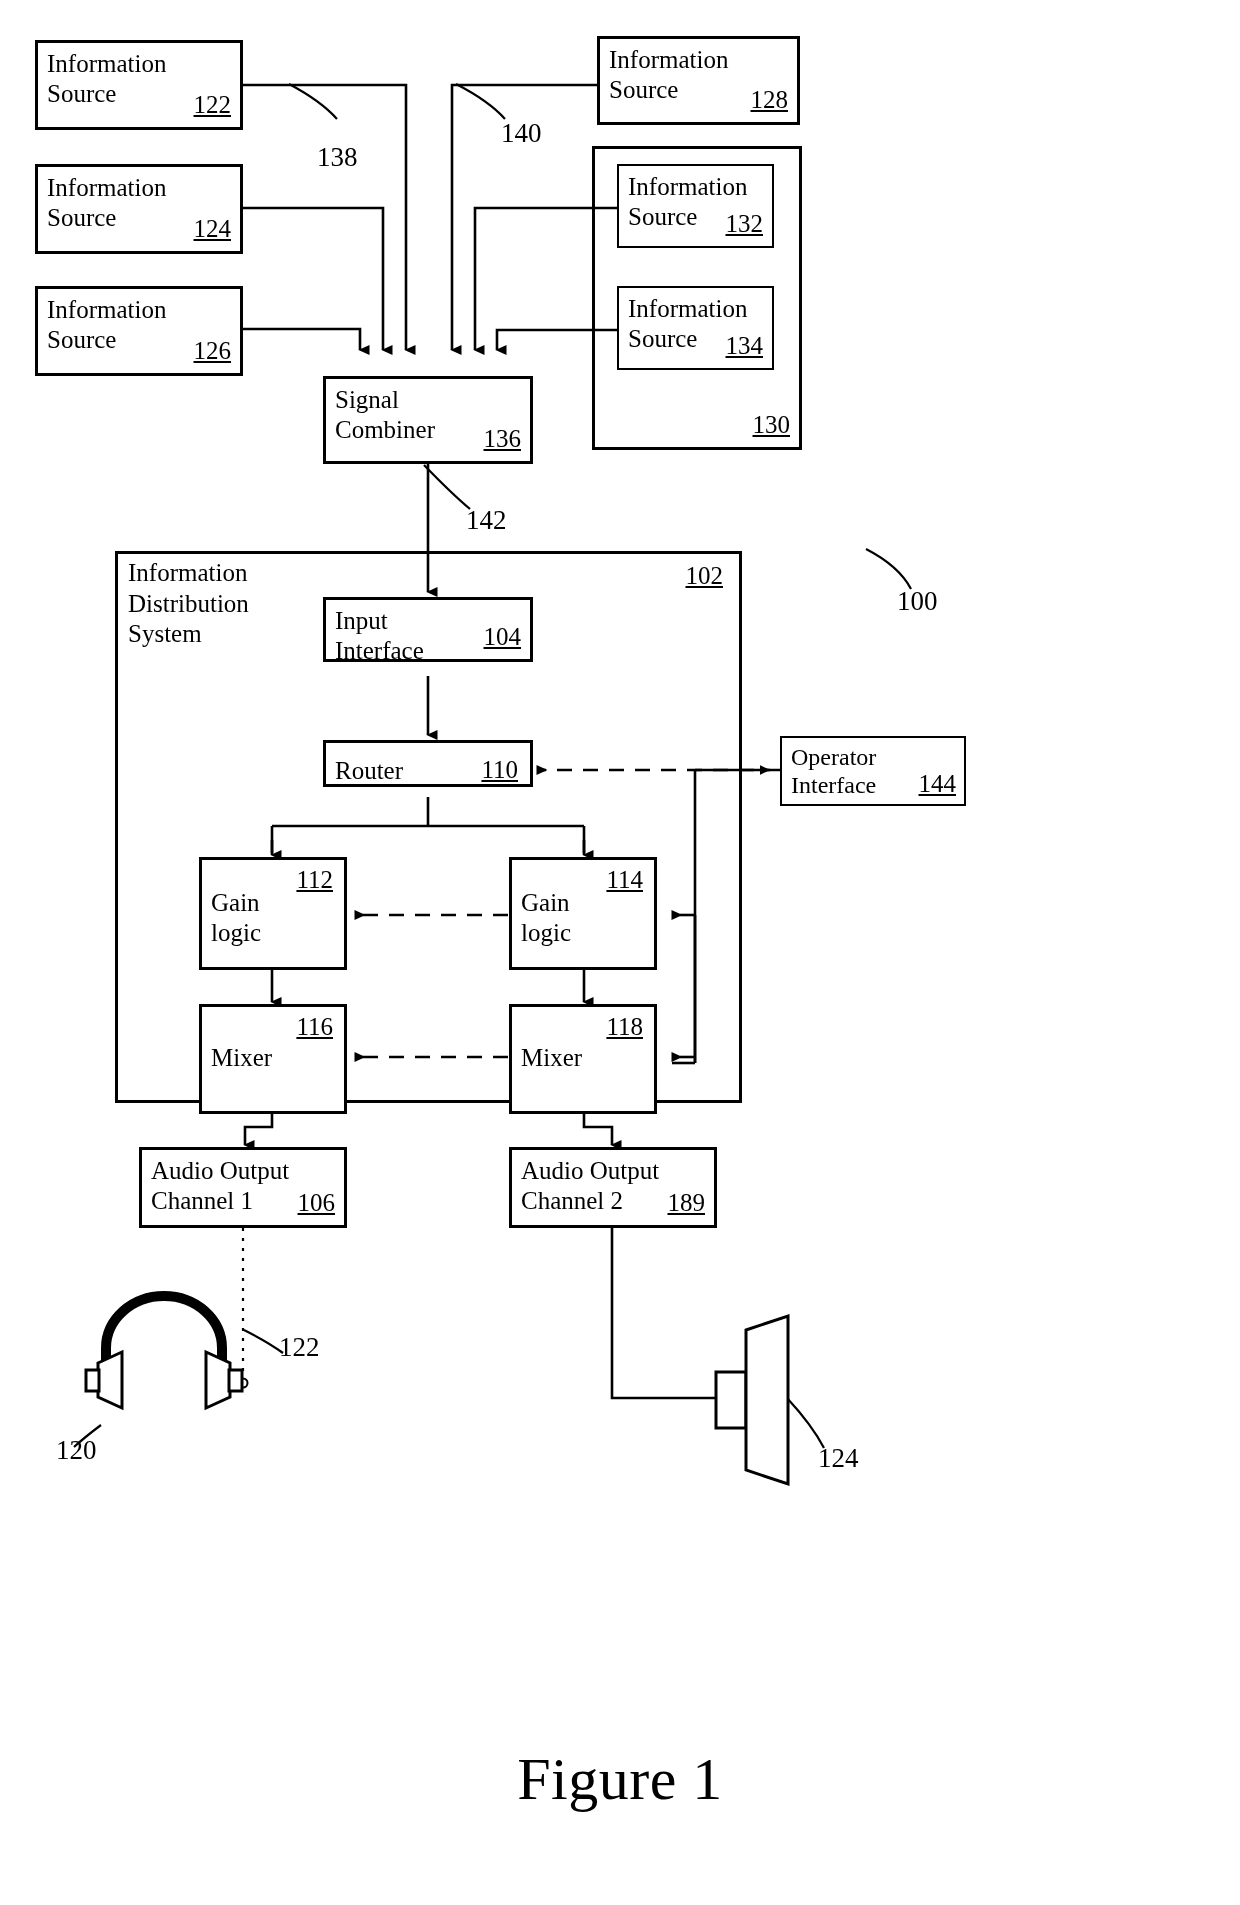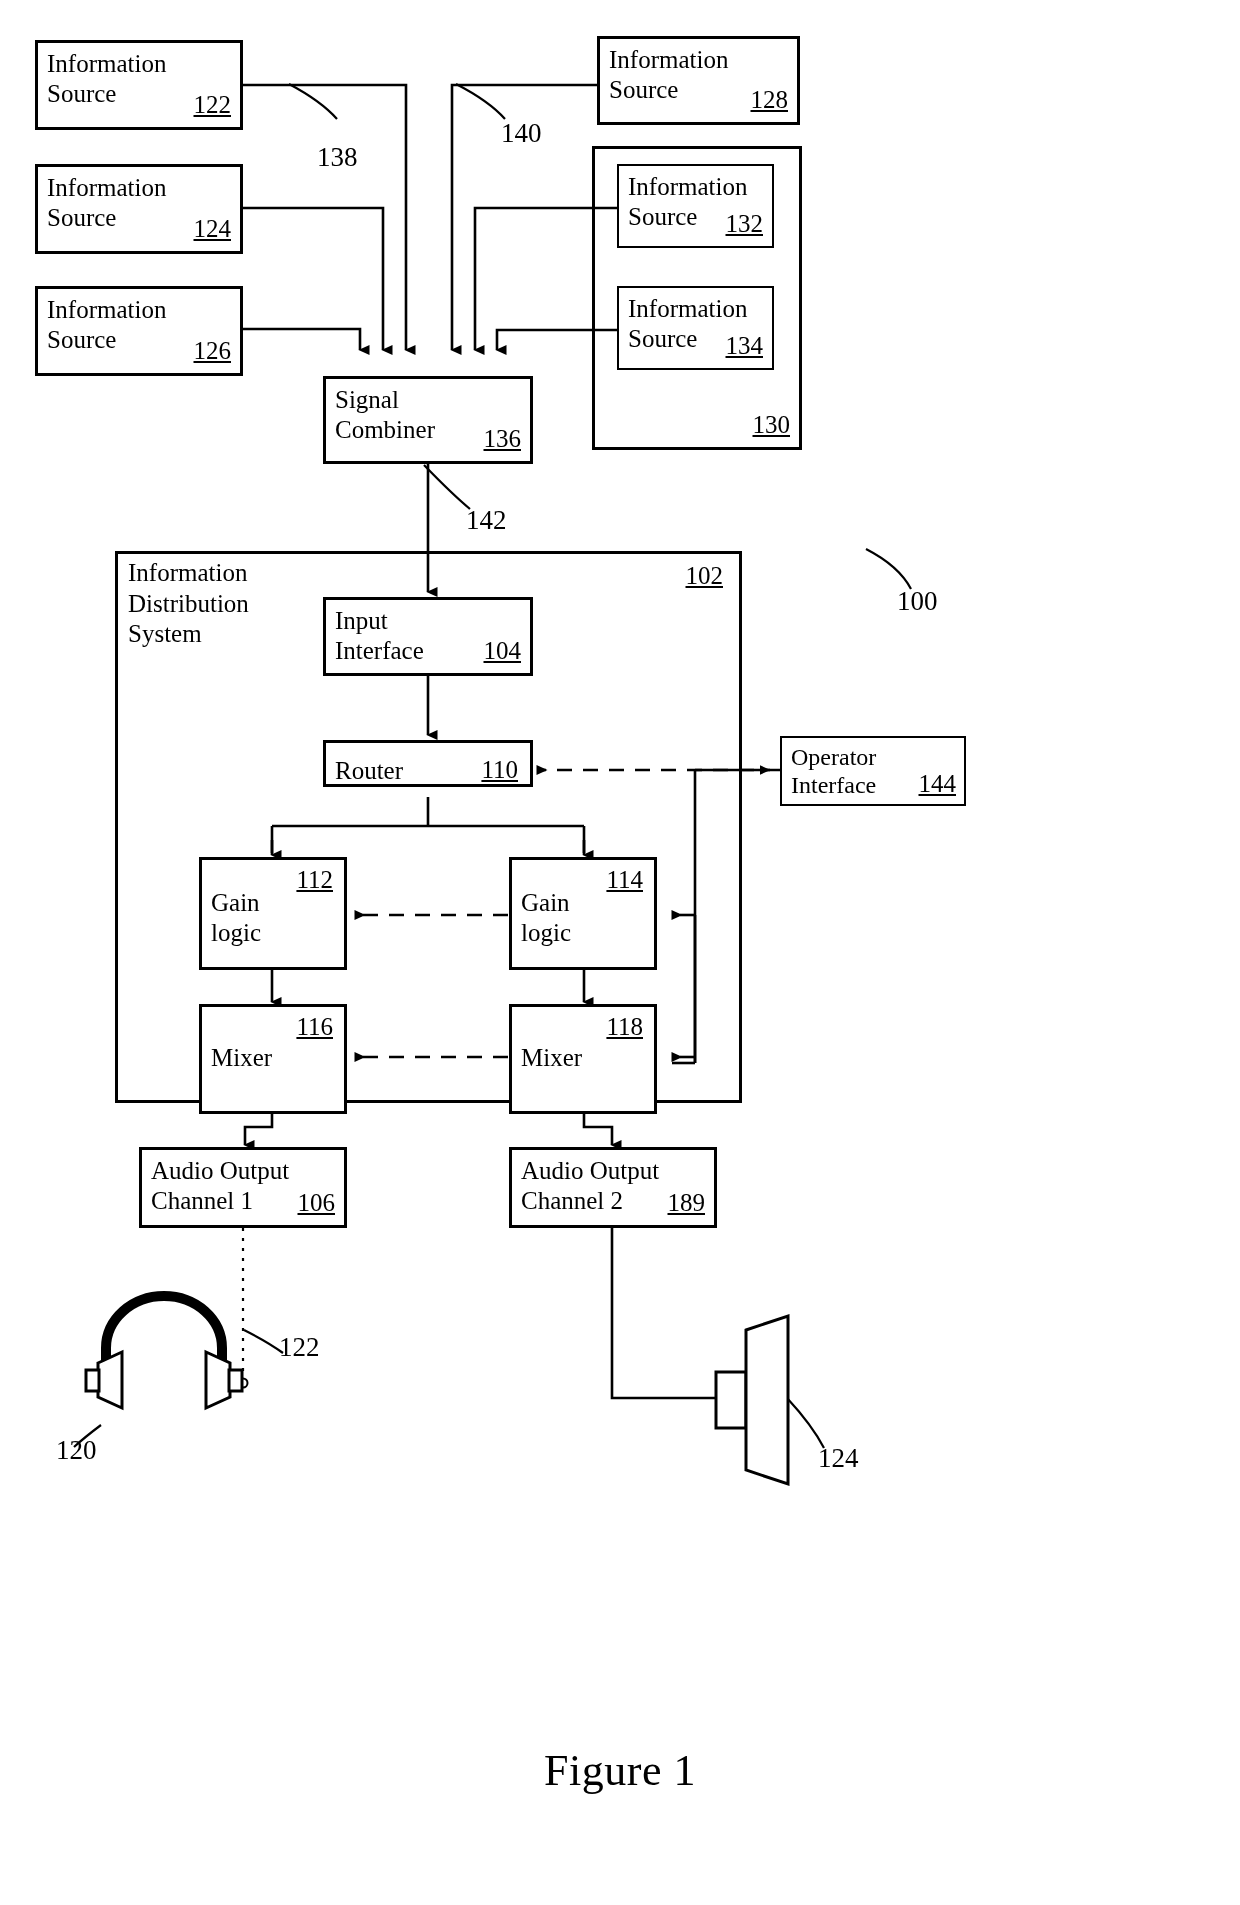"Input" div.box { height: 79px -> 65px }
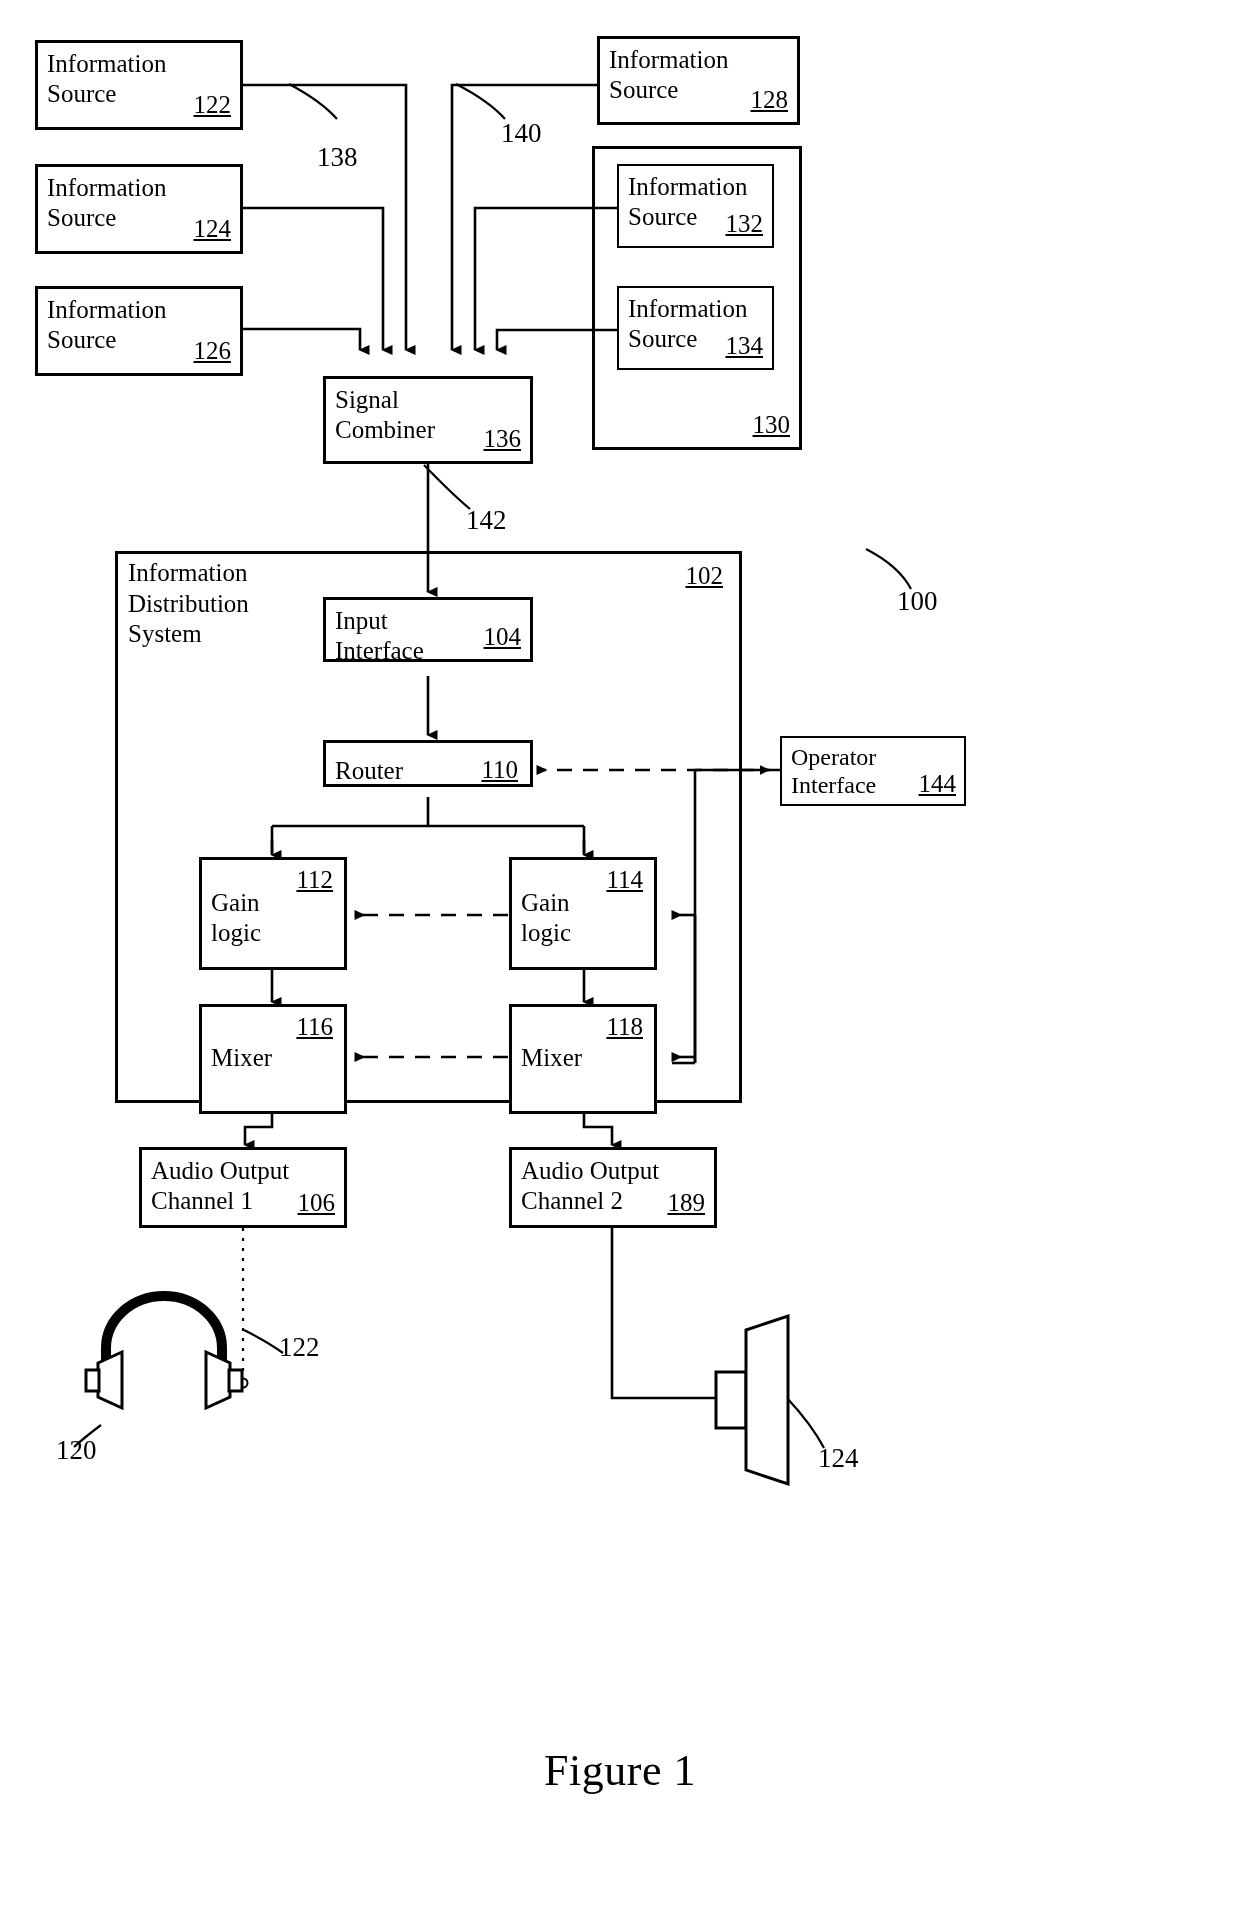"Figure 1" #figure-caption { font-size: 44px -> 60px }
